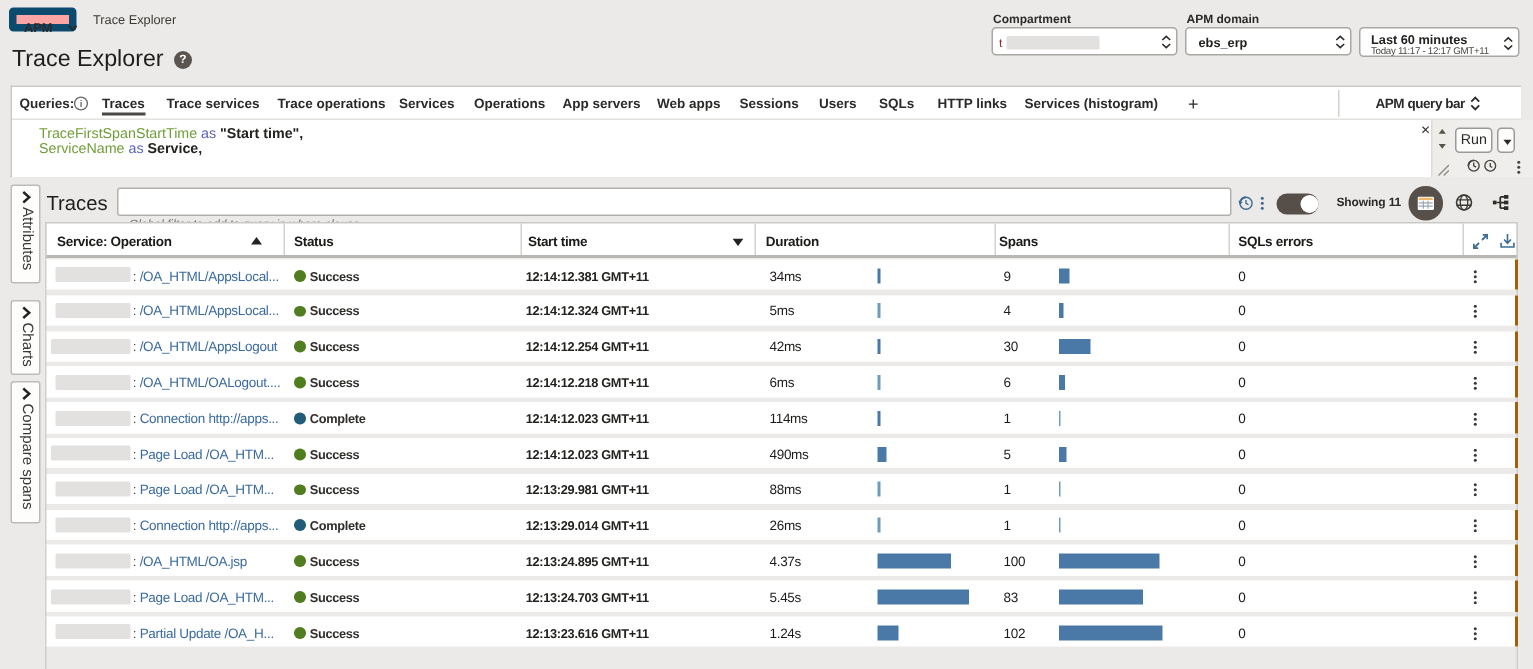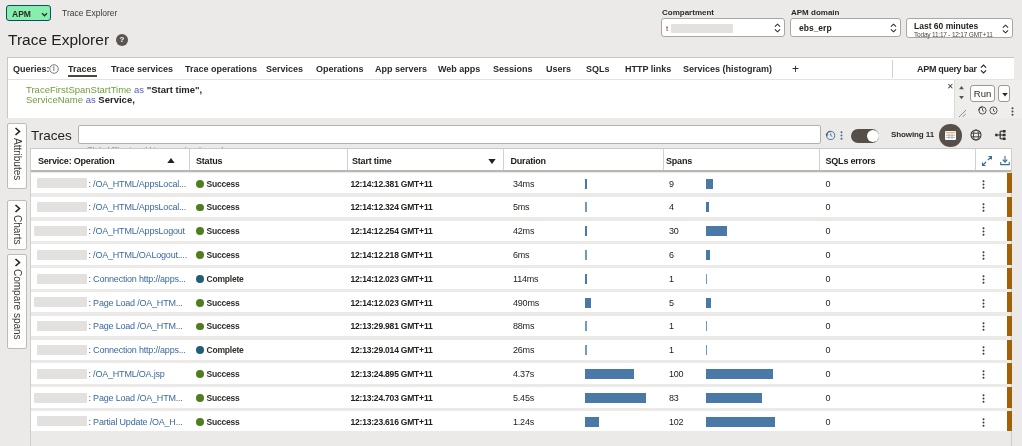"APM" .apm-btn { background: #86efac -> #fca5a5; border: 1px solid #0c4a6e -> 5px solid #0c4a6e }
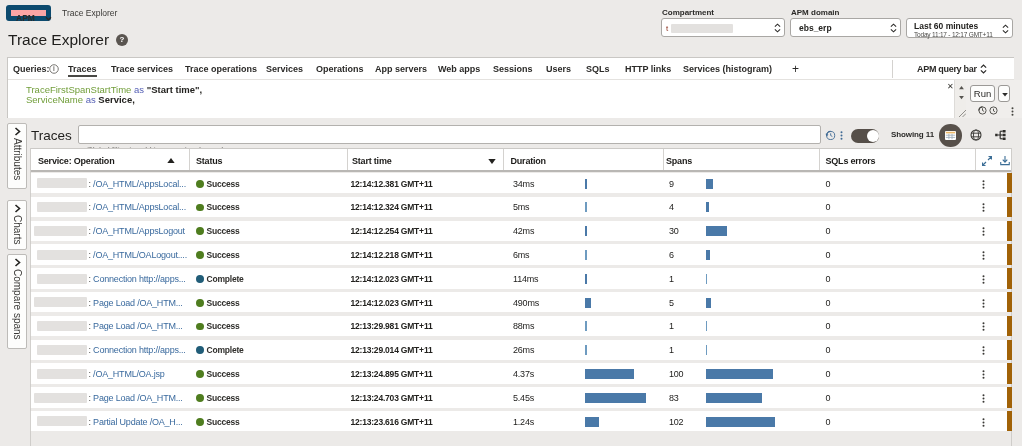": /OA_HTML/AppsLocal..." .row { border-right: 5px solid #a16207 -> 2px solid #a16207 }
